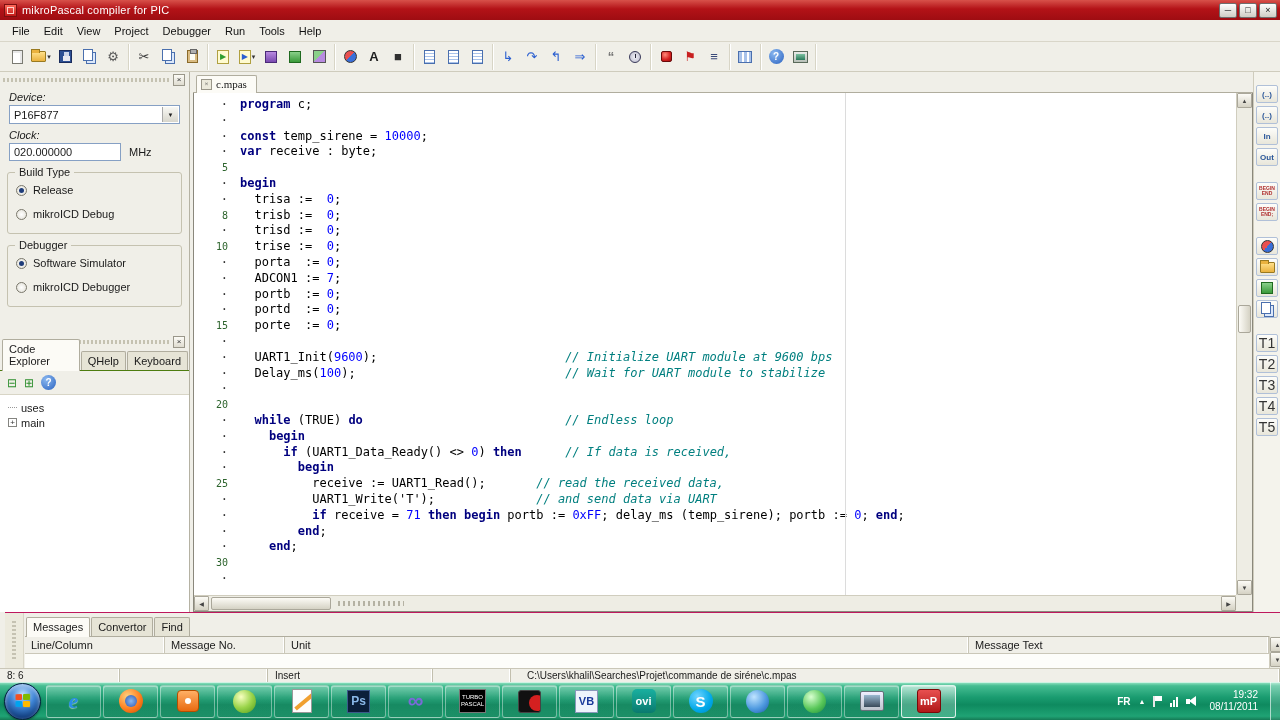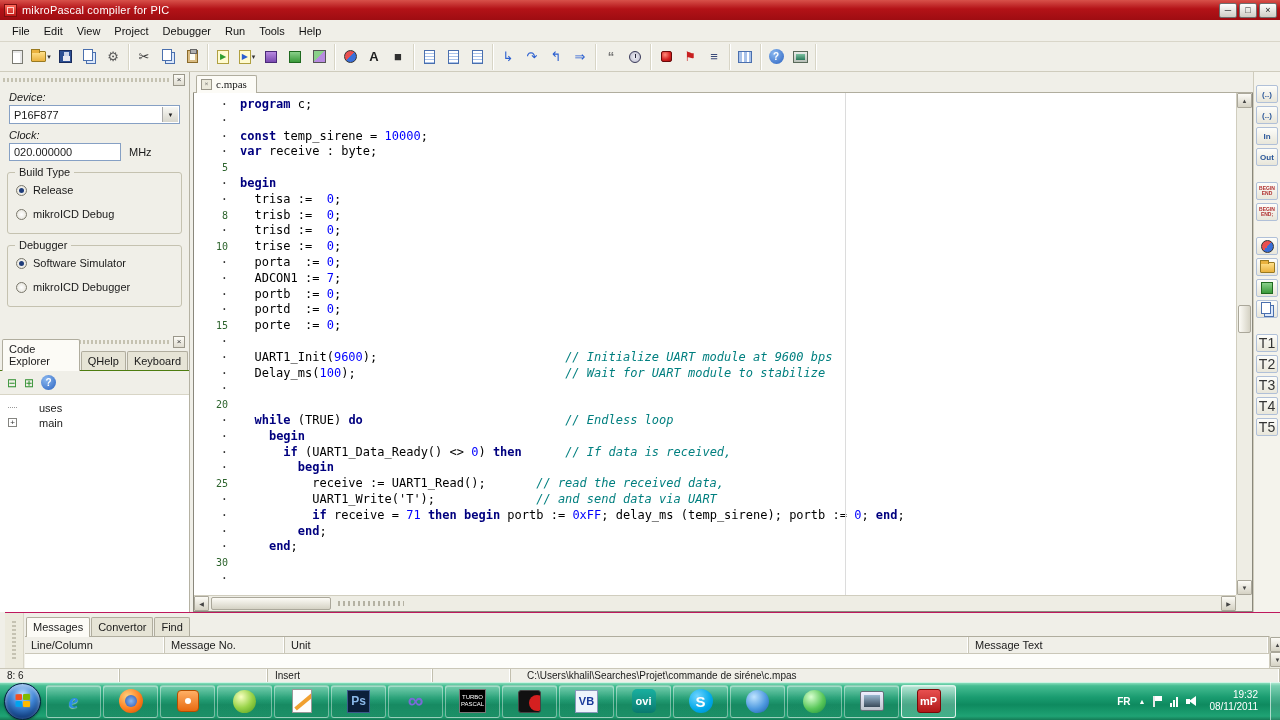"uses" .titem { gap: 22px -> 4px }
